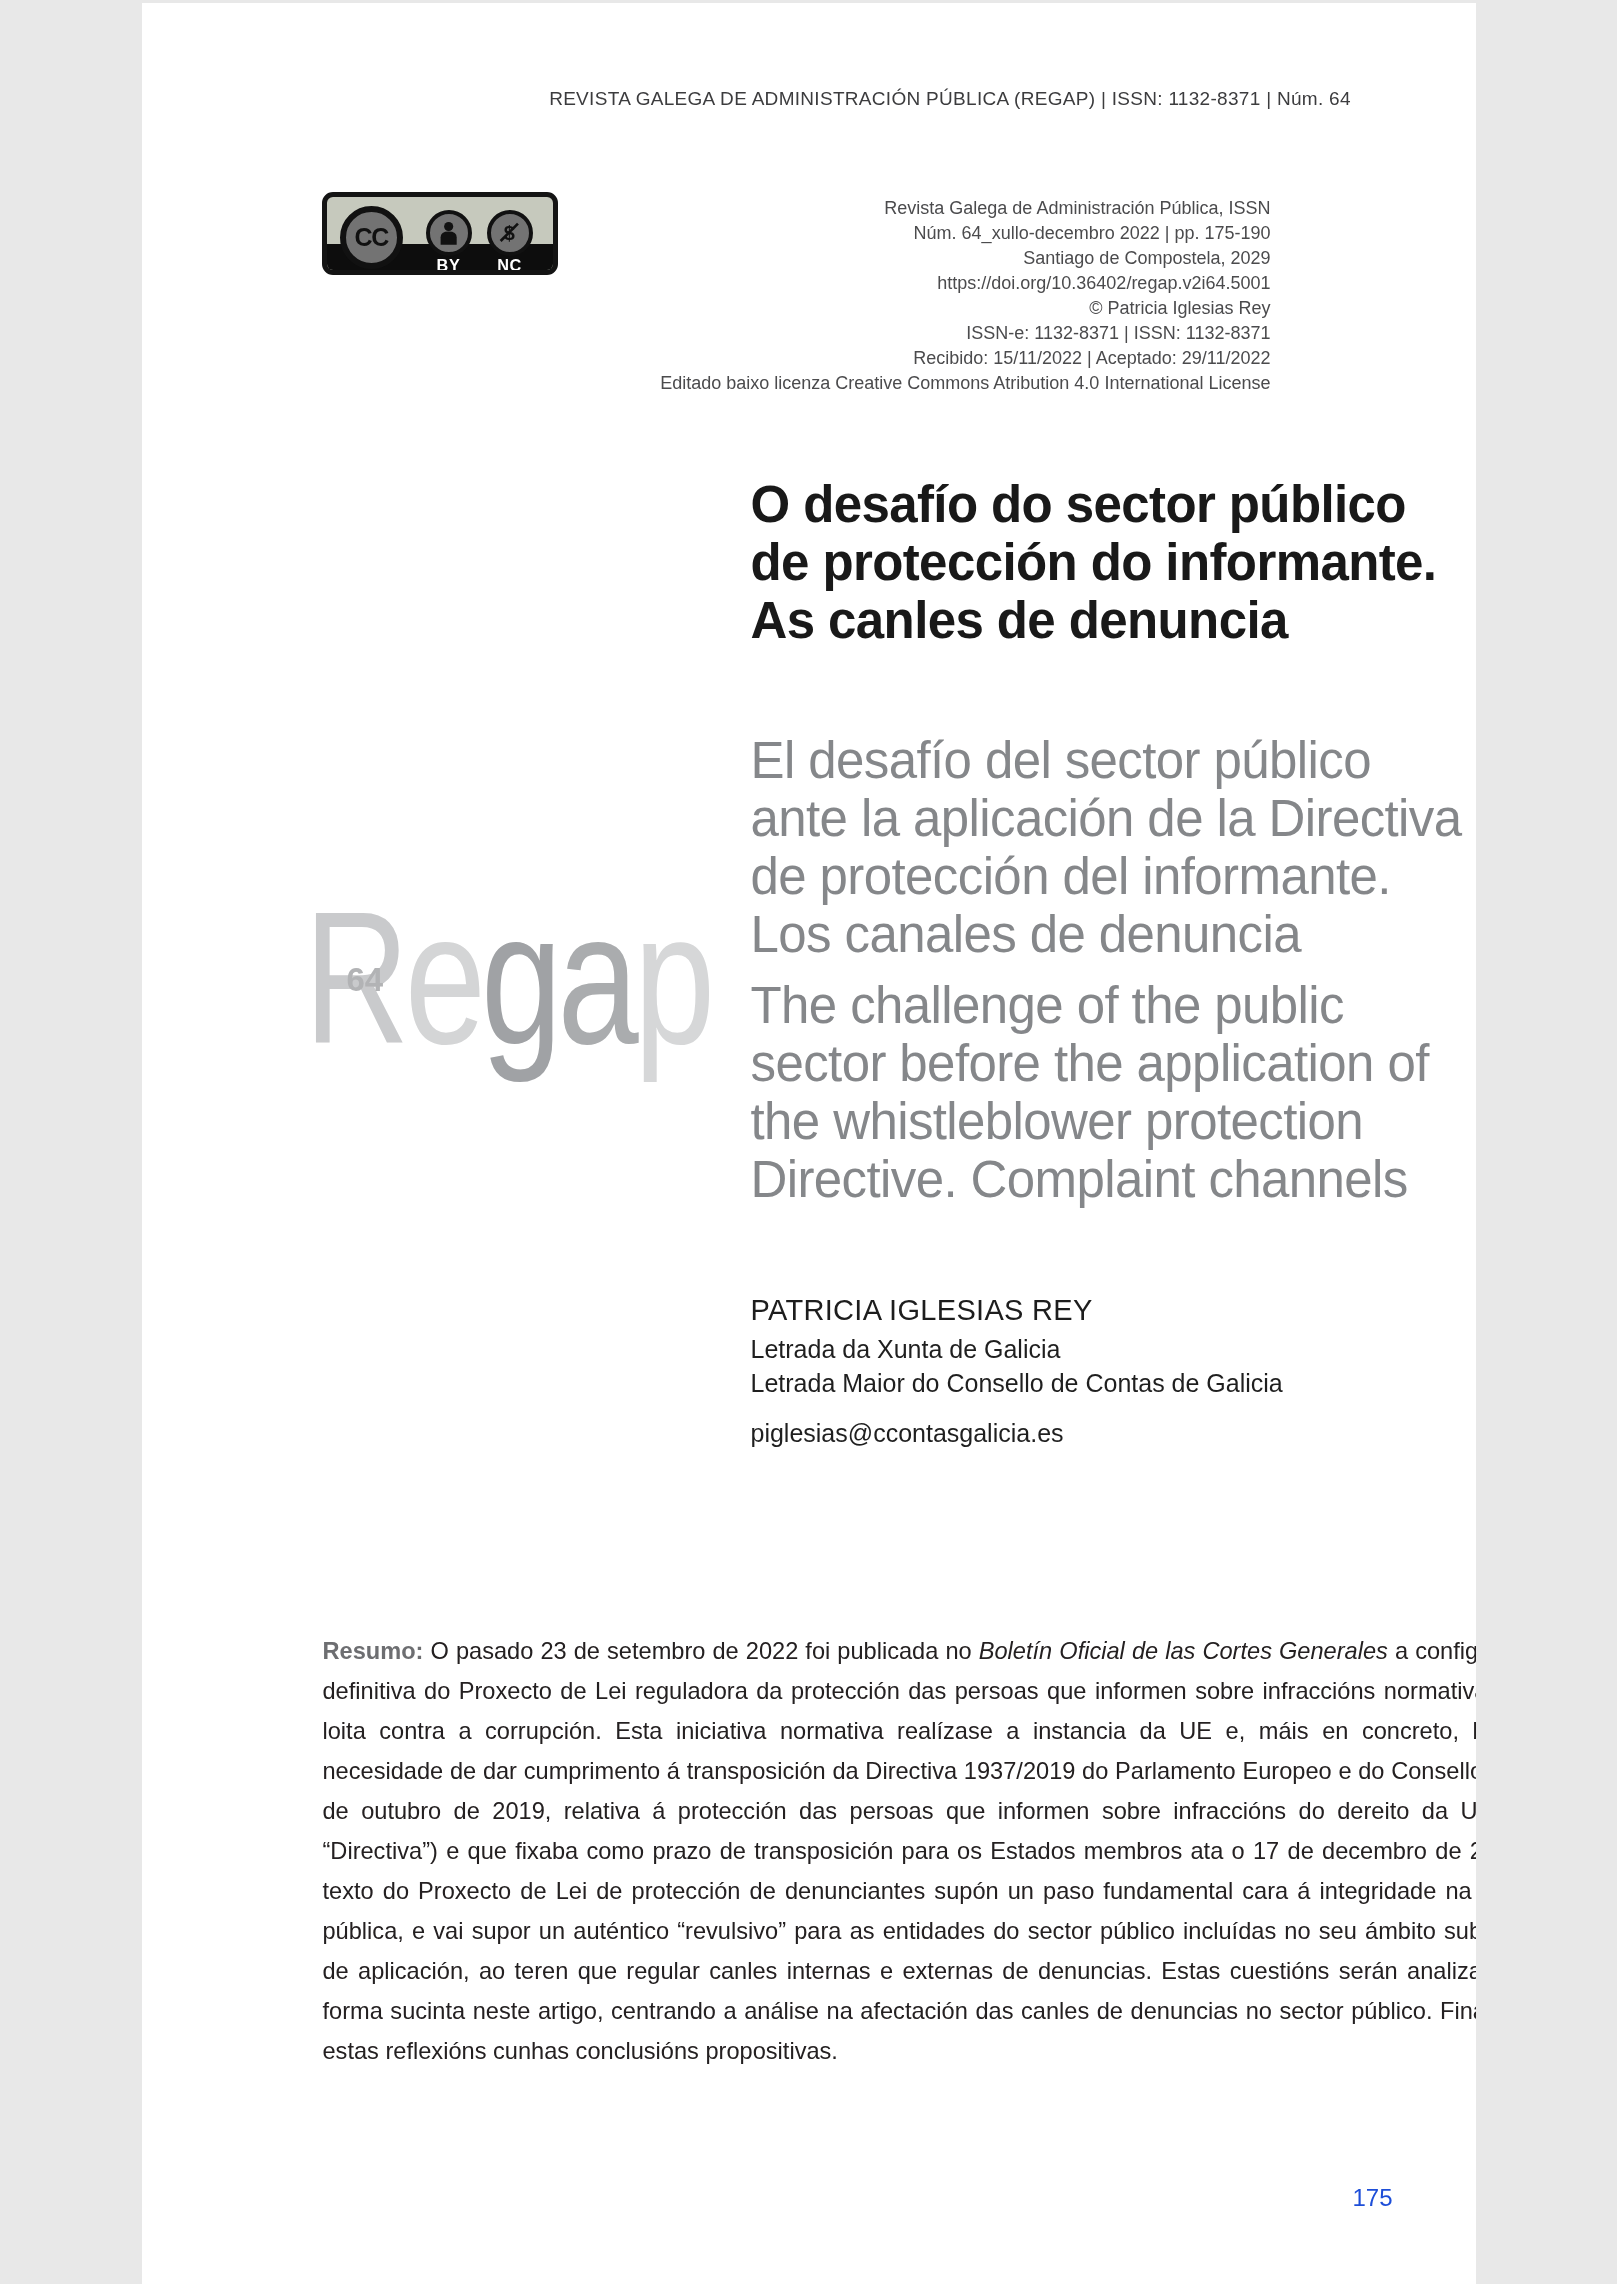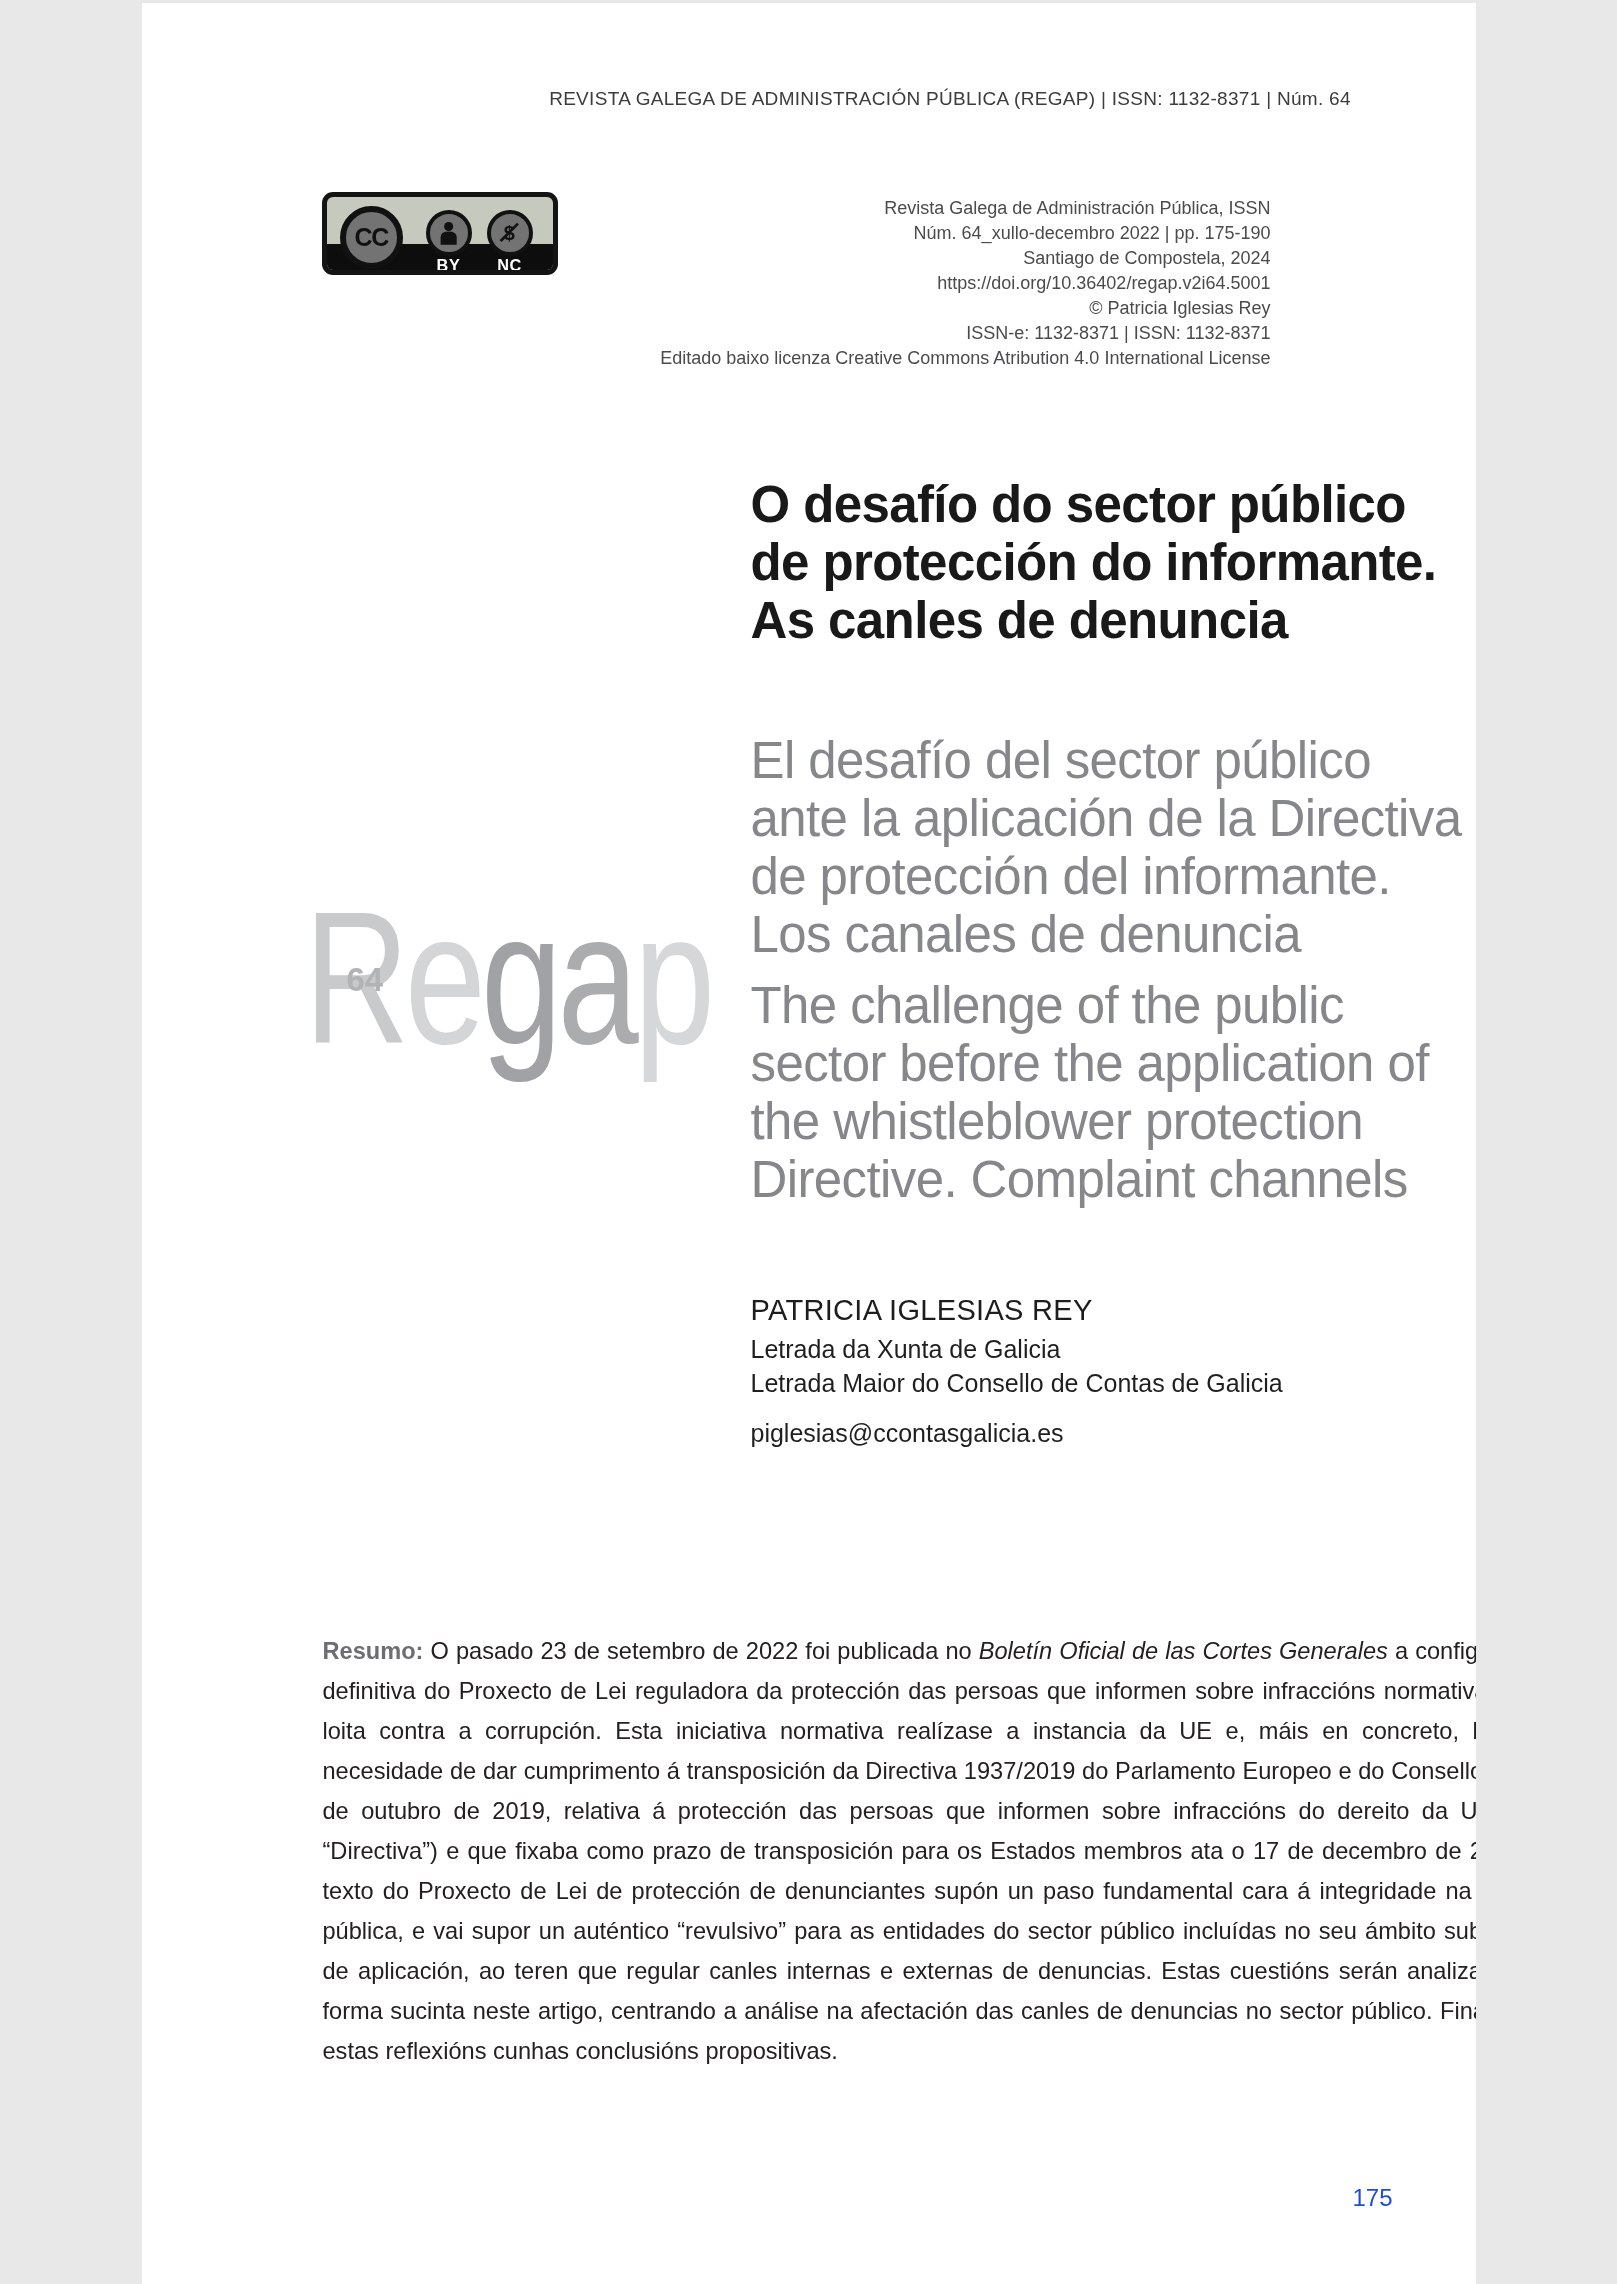"Santiago de Compostela, 2024" div { text: 2024 -> 2029 }
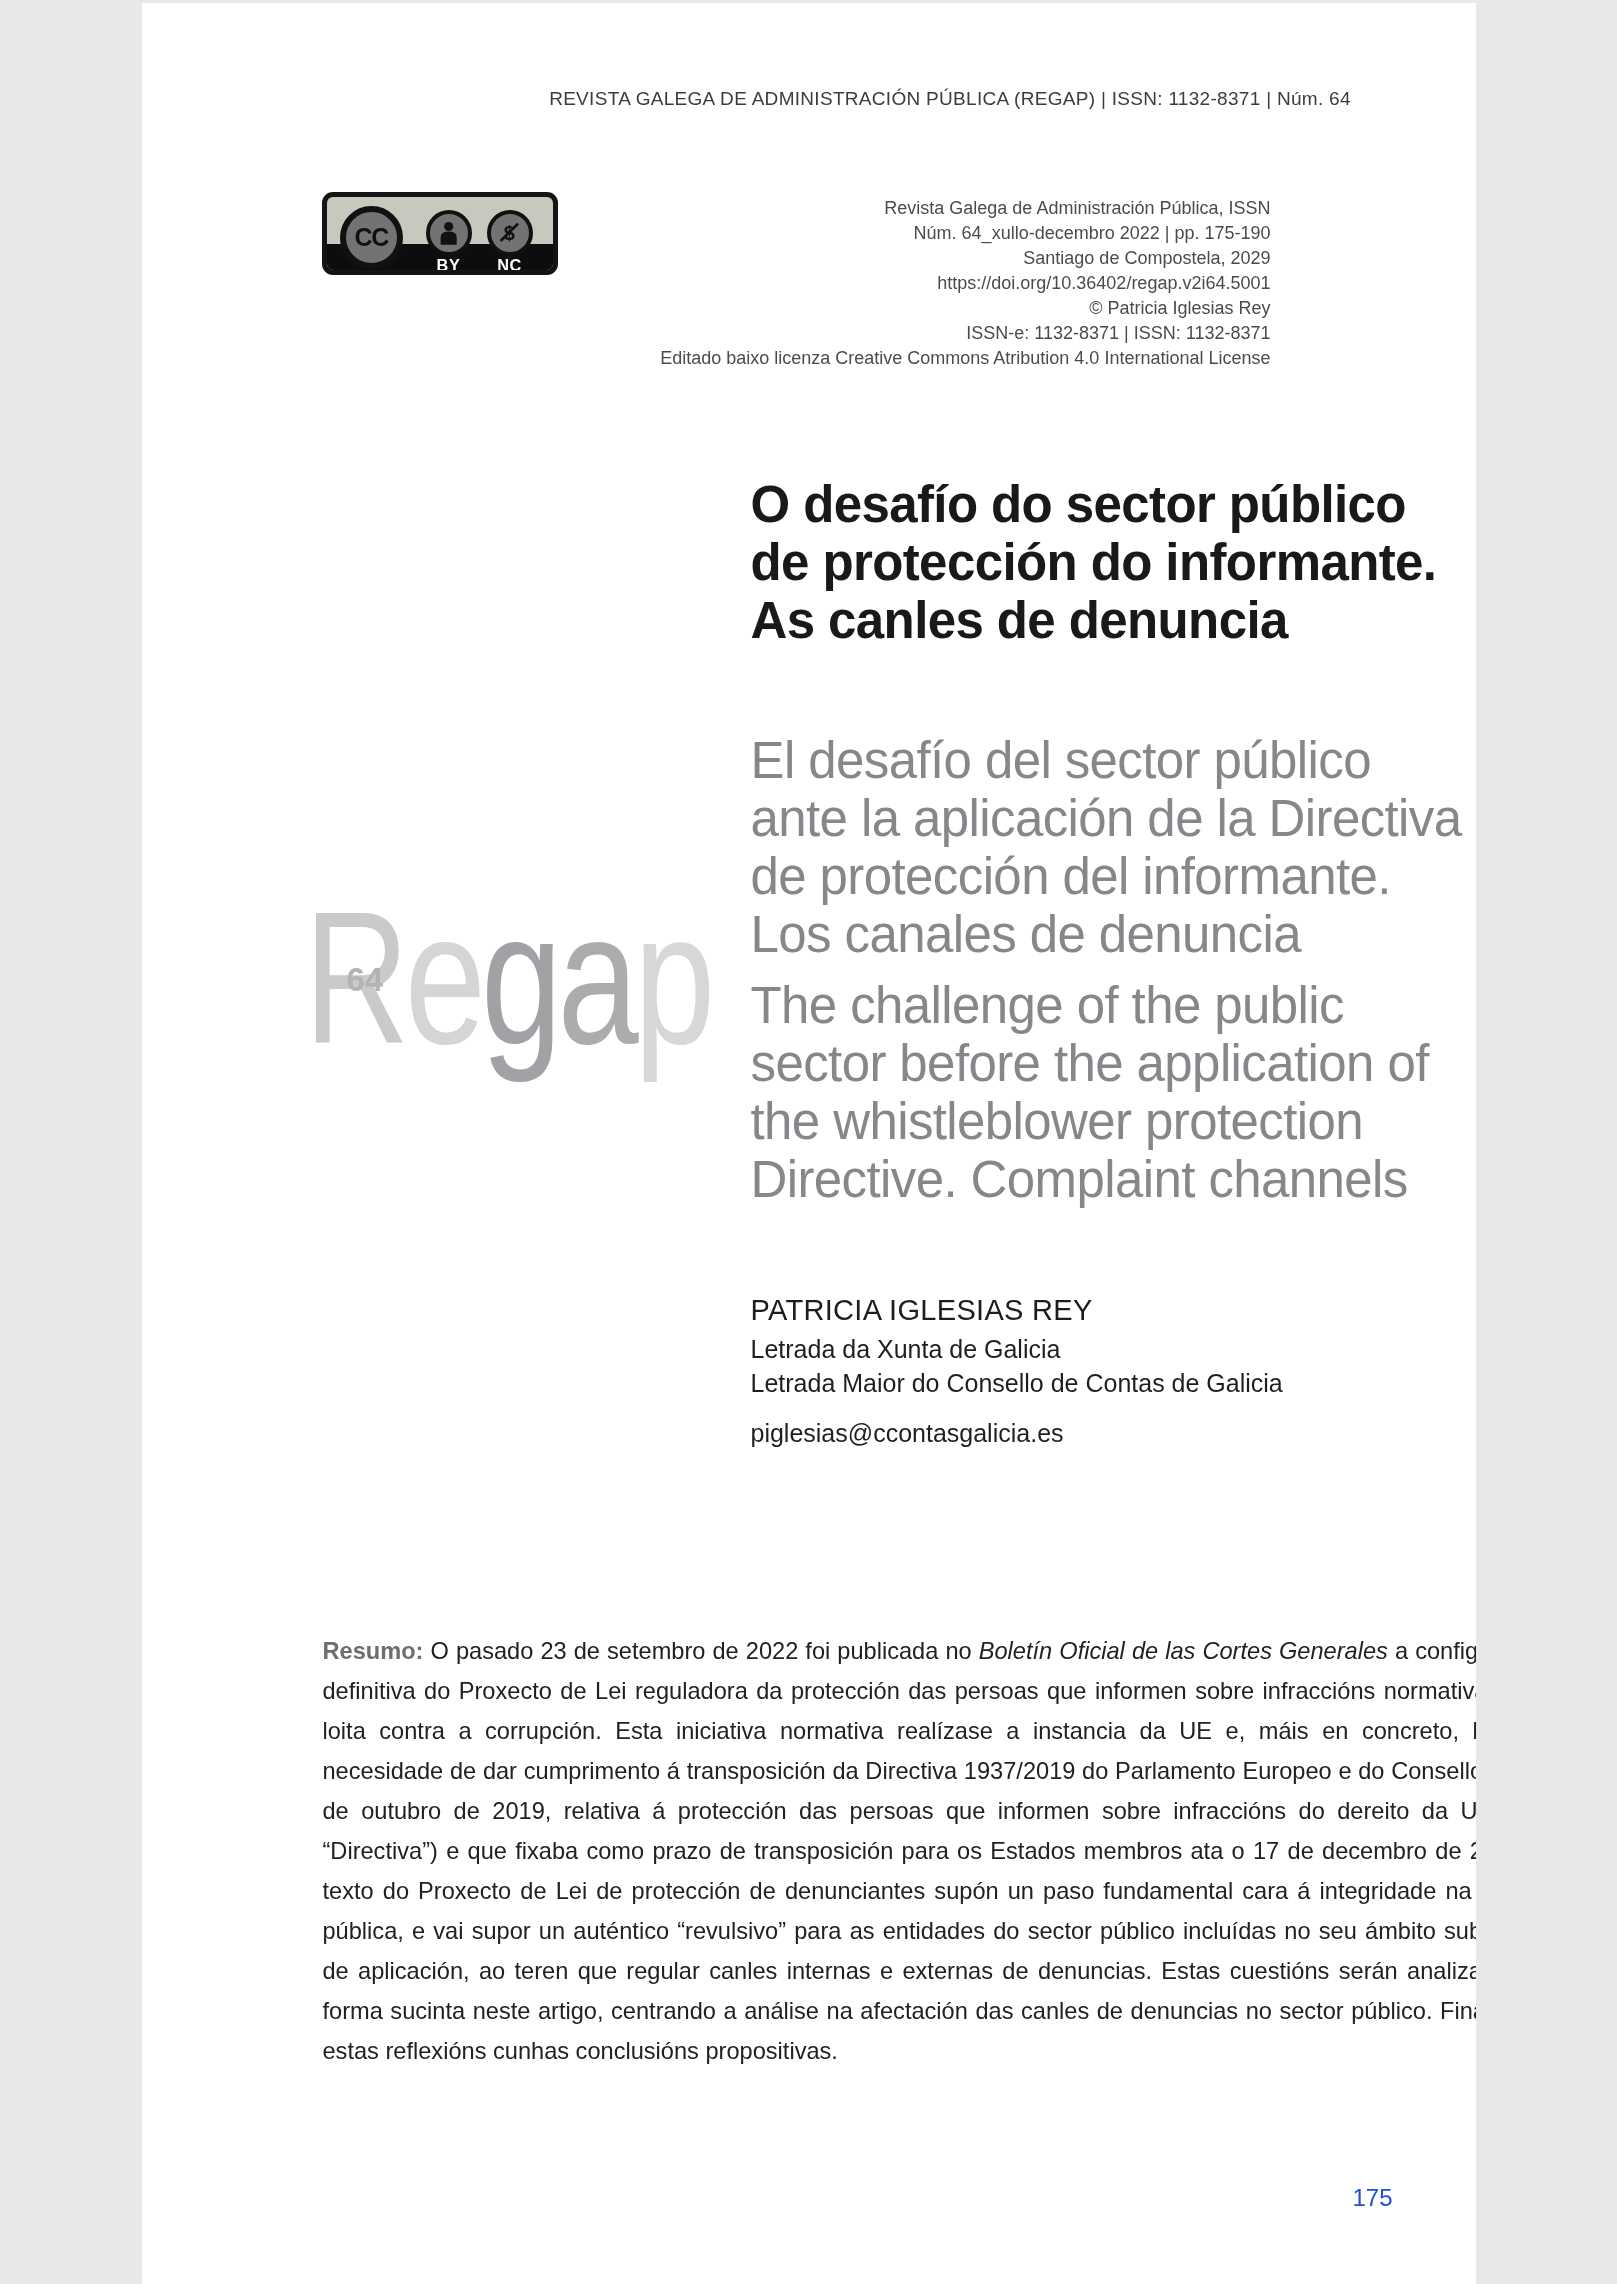"Recibido: 15/11/2022 | Aceptado:" div { html: none -> <div>Recibido: 15/11/2022 | Aceptado: 29/11/2022</div> }
